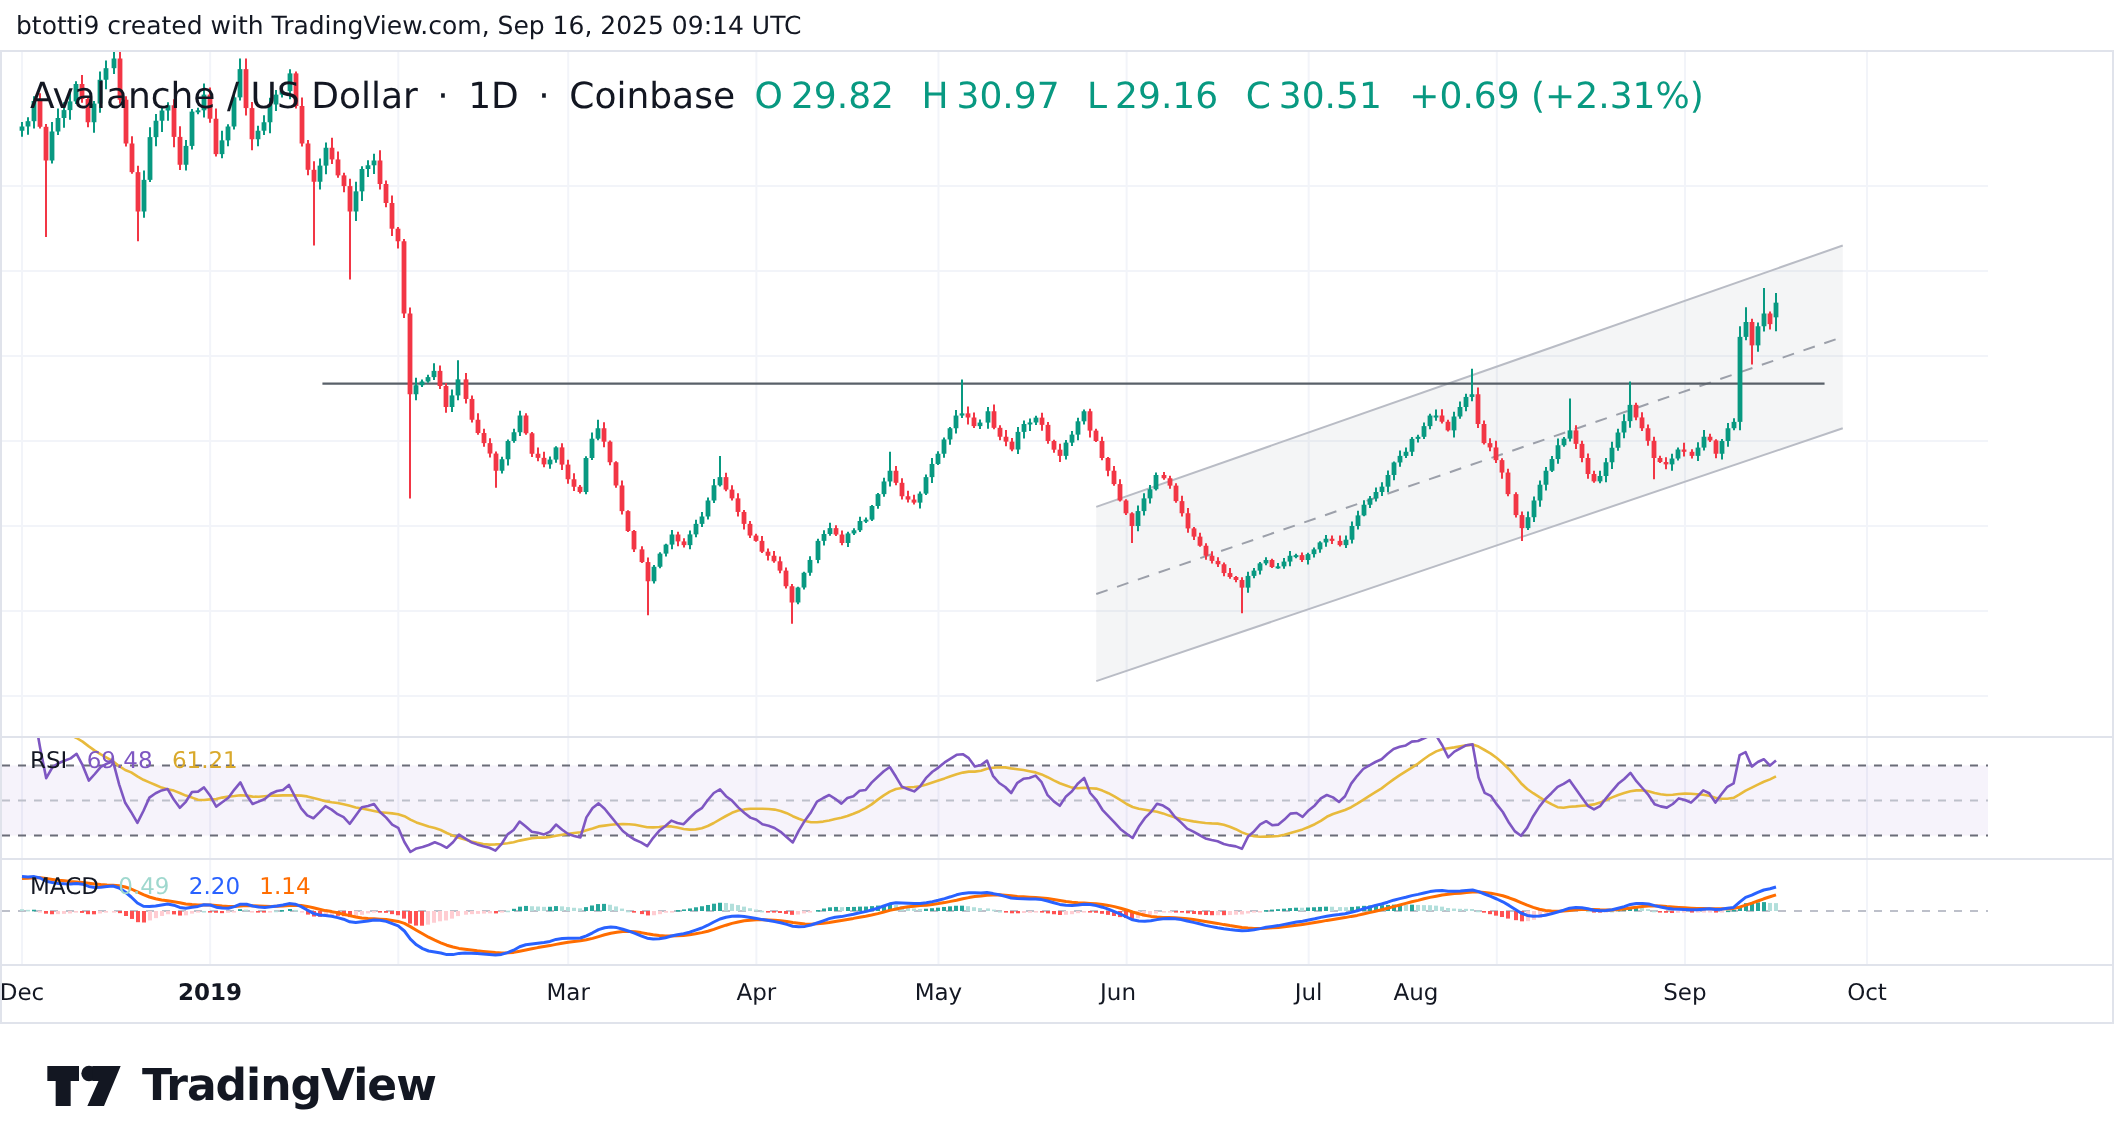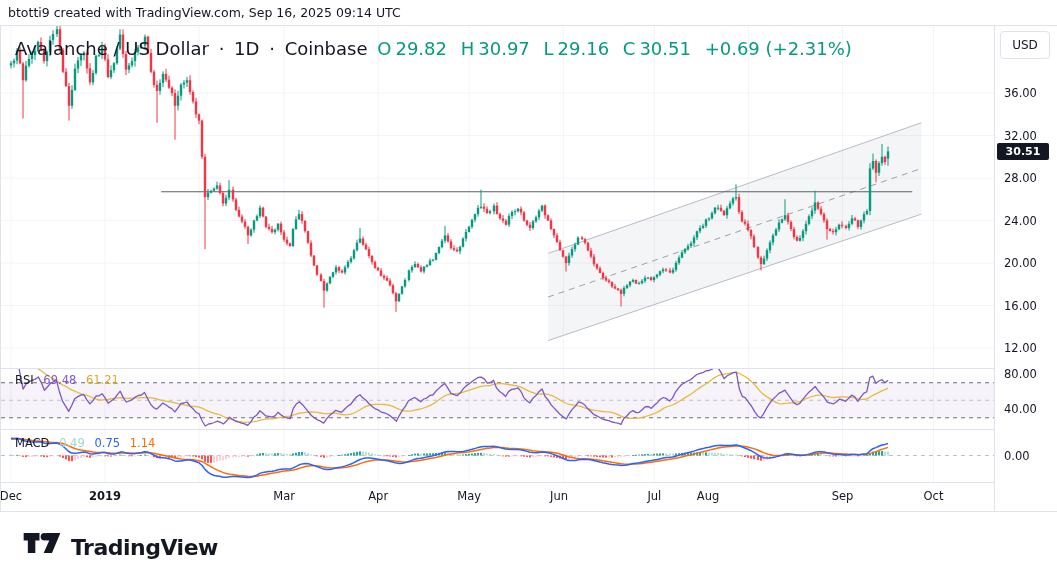"USD" div { html: <div> <div>USD</div> <div>30.51</div> <div>36.00</div> <div>32.00</div> <div>28.00</div> <div>24.00</div> <div>20.00</div> <div>16.00</div> <div>12.00</div> <div>80.00</div> <div>40.00</div> <div>0.00</div> </div> -> none }
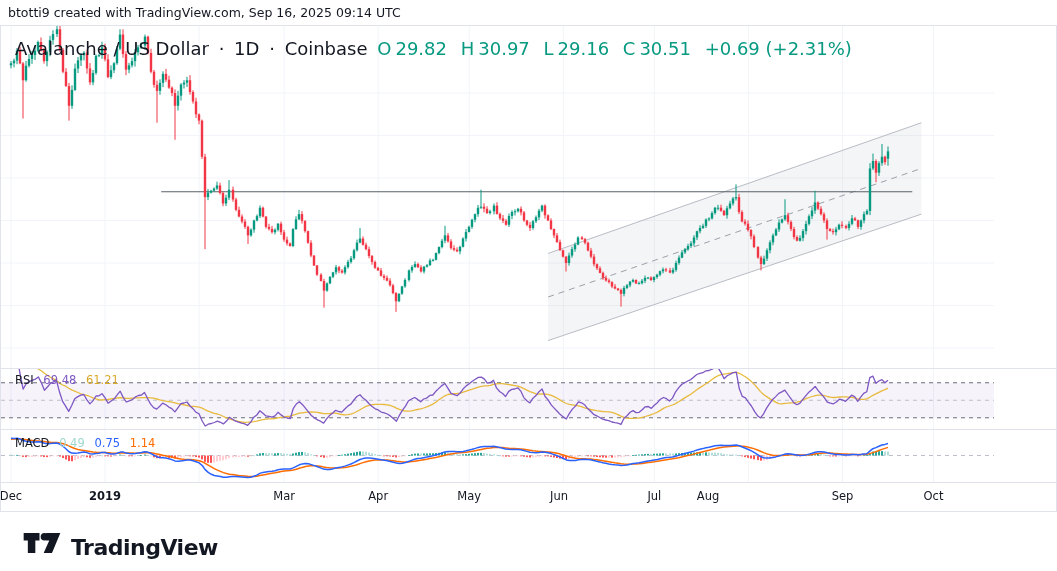"0.75" span { text: 0.75 -> 2.20 }
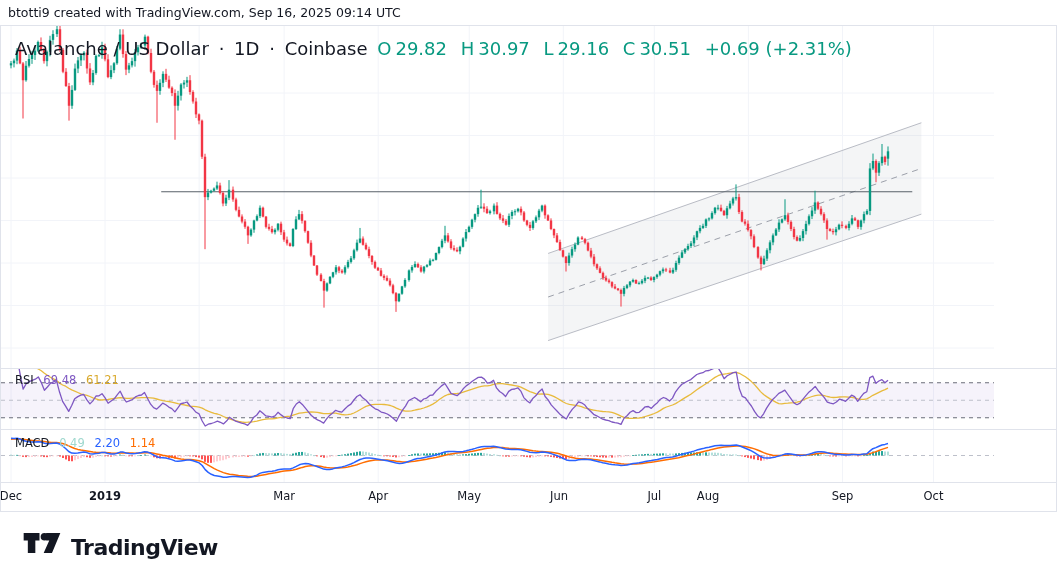"TradingView" #footer { align-items: flex-end -> center }
